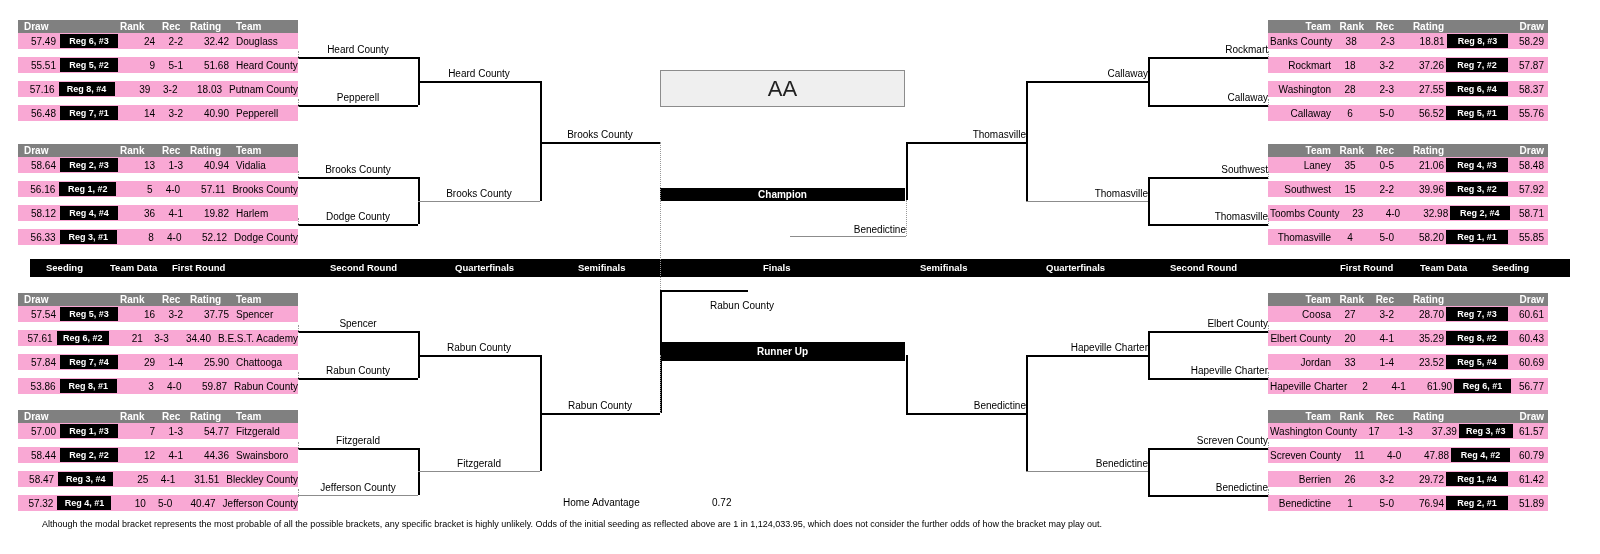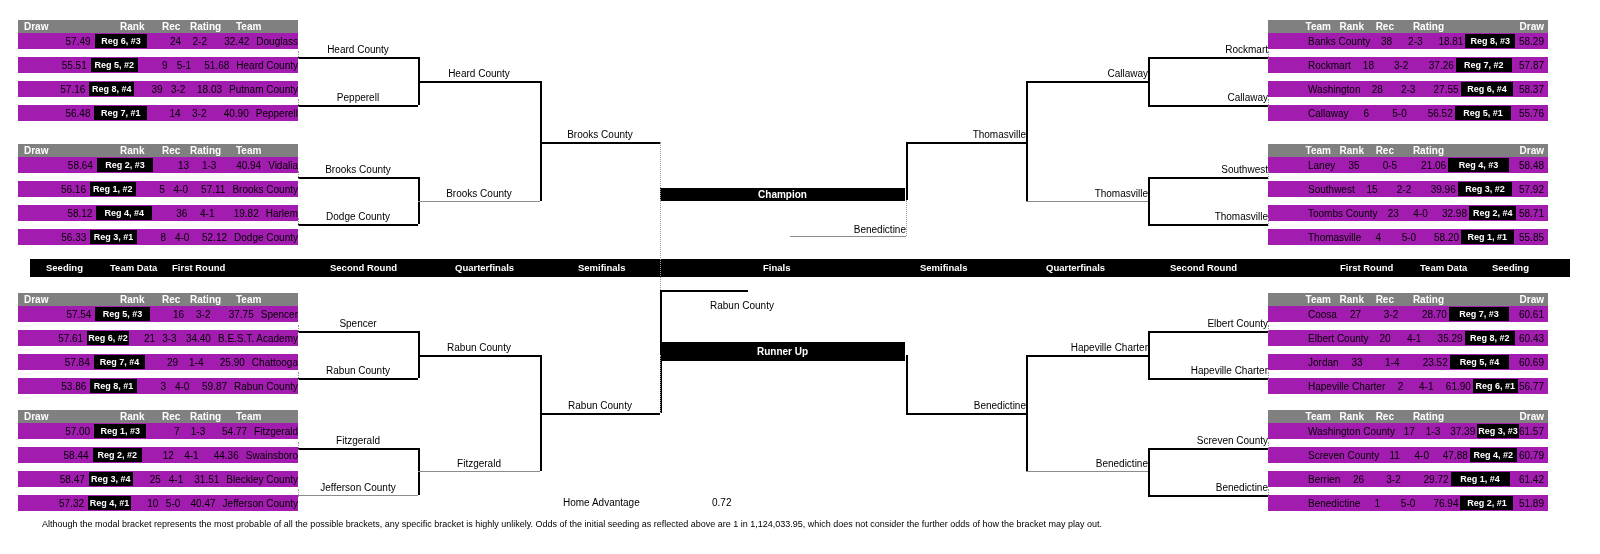"57.49" .teamrow { background: #a21caf -> #f9a8d4; padding-left: 38px -> none }
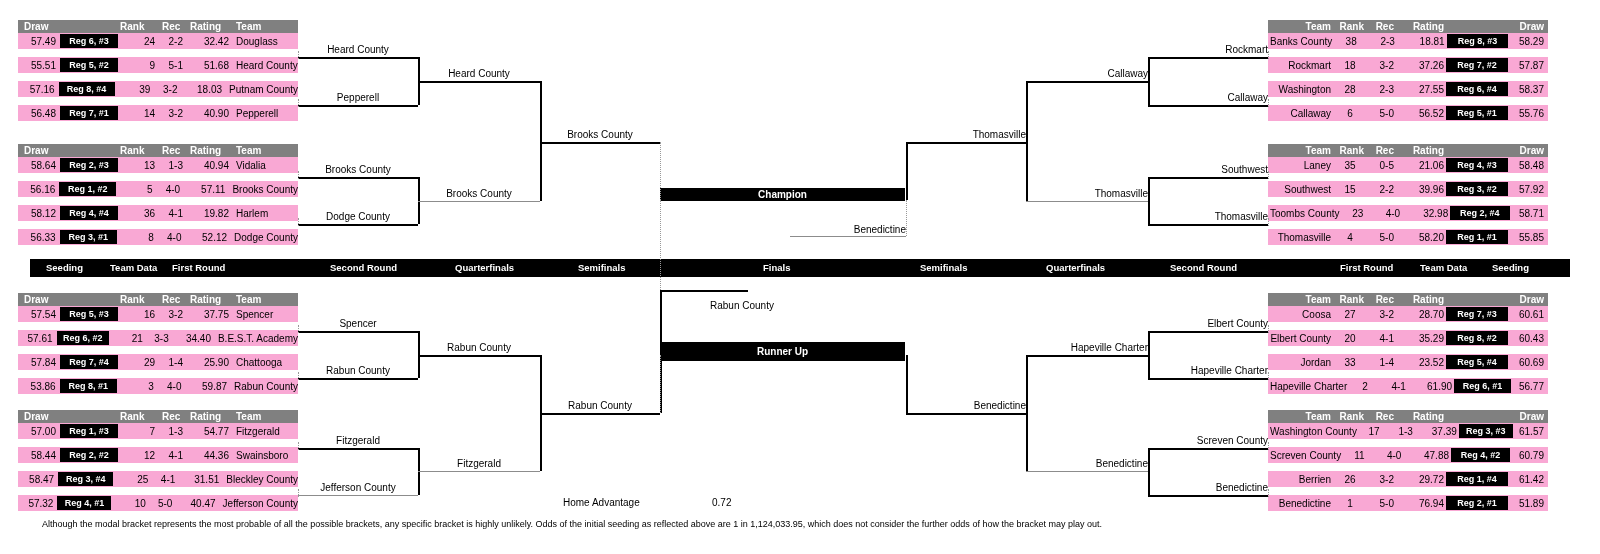"AA" div.titlebox { html: none -> <div> <span>AA</span> </div> }
